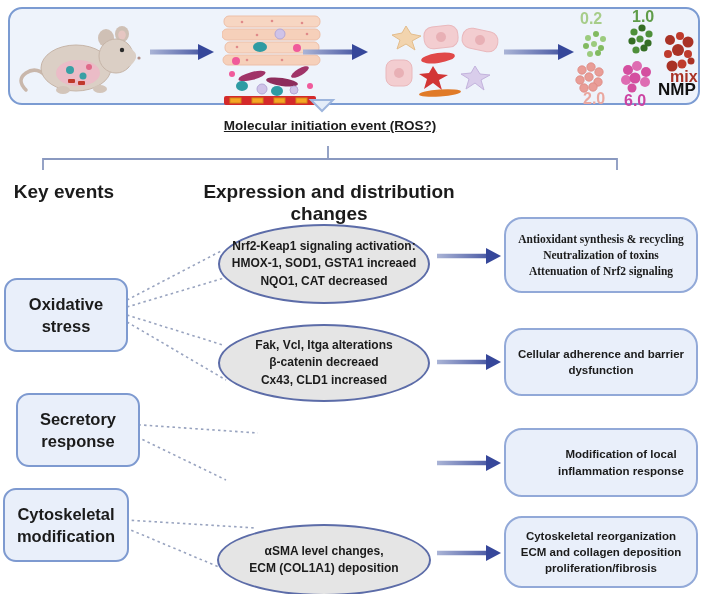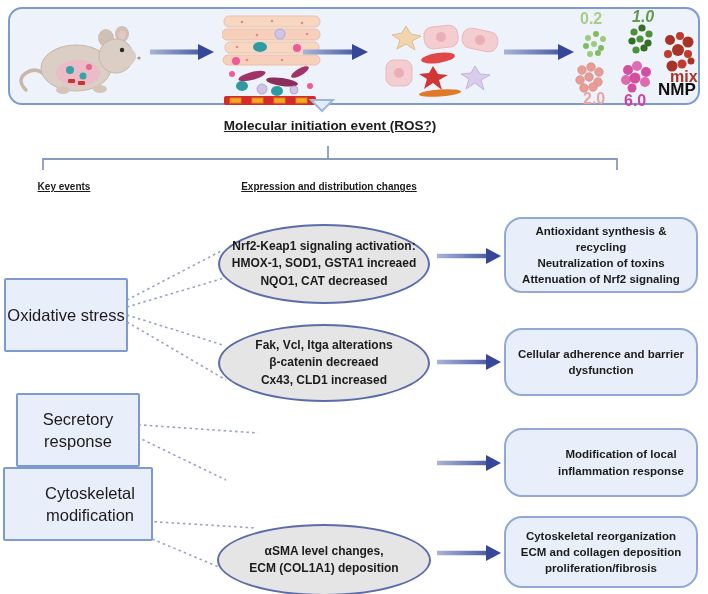"1.0" span.plabel { font-style: italic -> none }
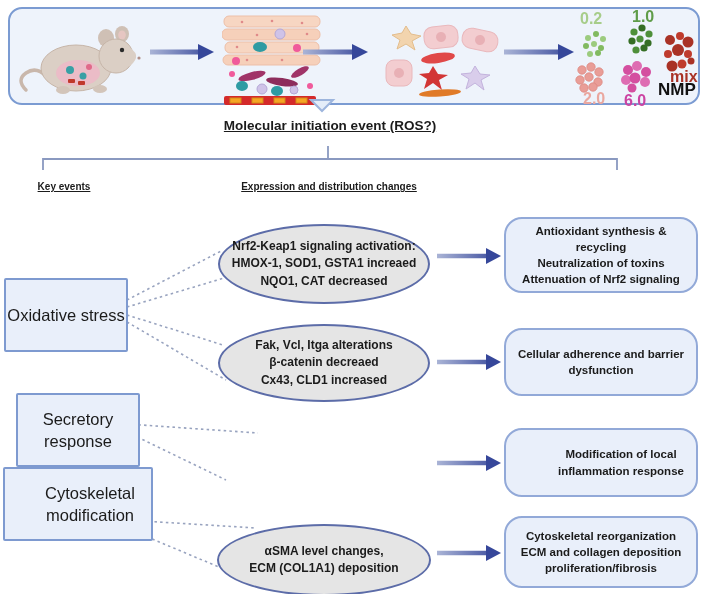"Key events" .hdr { font-size: 10px -> 19px; text-decoration: underline -> none }
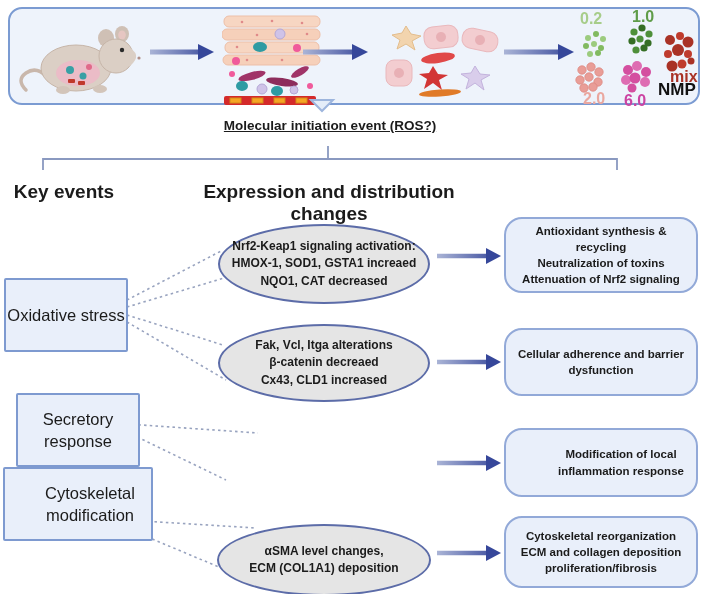"Antioxidant synthesis & recycling" .ob1 { font-family: none -> Liberation Serif, serif }
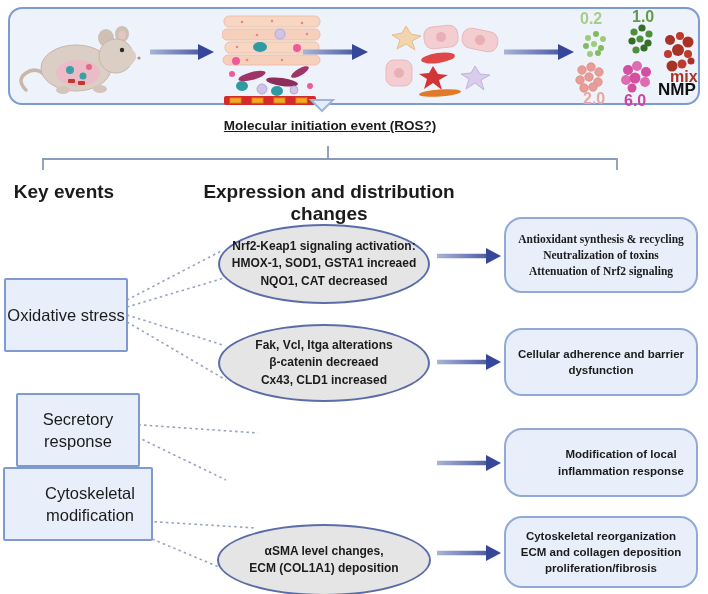"Oxidative stress" .keybox { border-radius: 2px -> 13px; font-weight: normal -> bold }
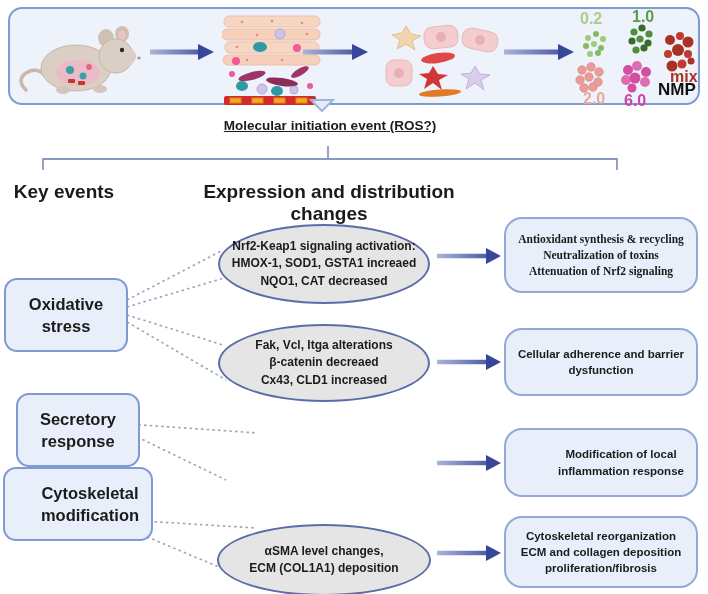"Cytoskeletal modification" .kb3 { padding-left: 24px -> none; top: 467px -> 488px }
